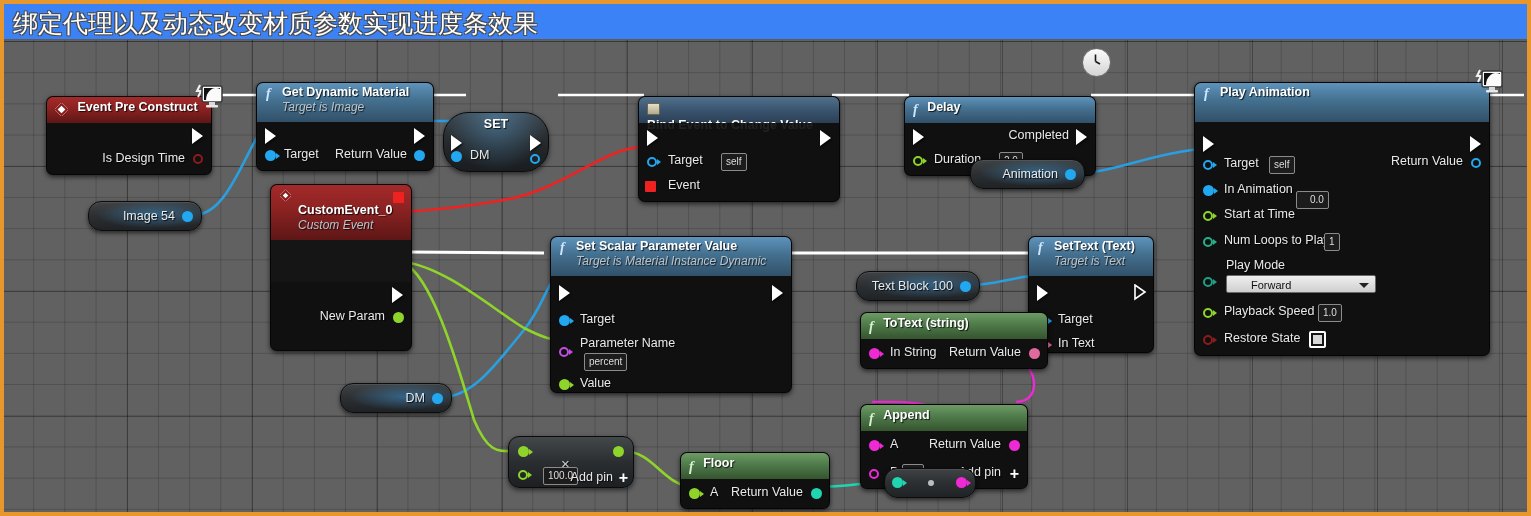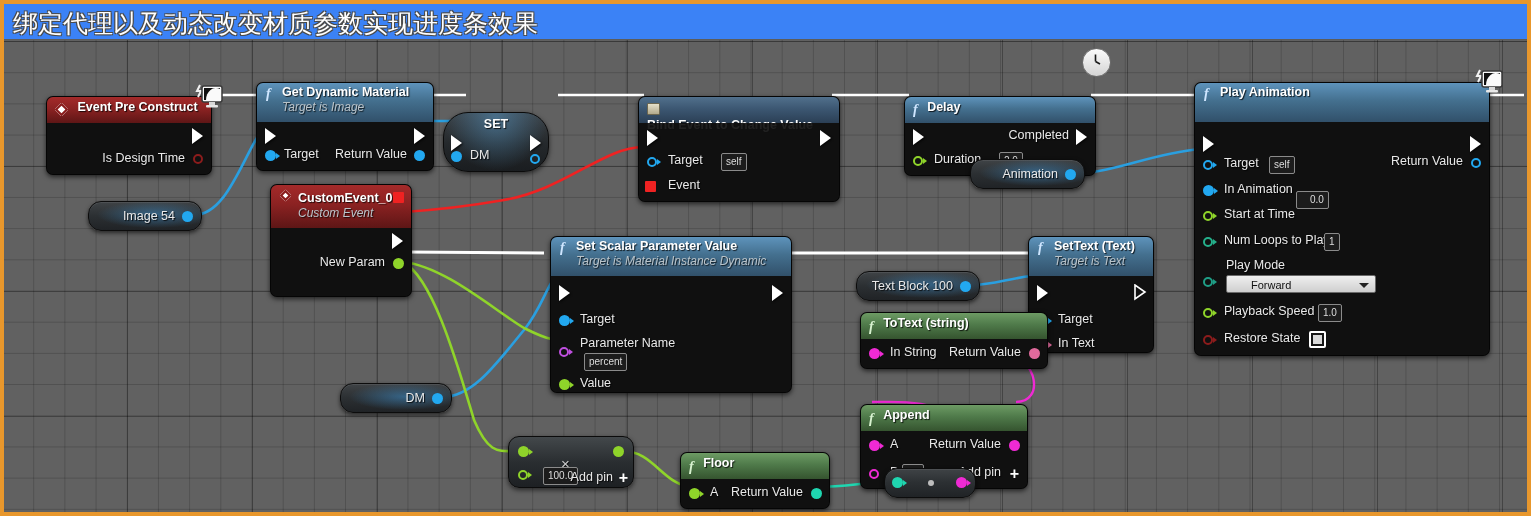"CustomEvent_0" div.hdr { padding-top: 6px -> 18px }
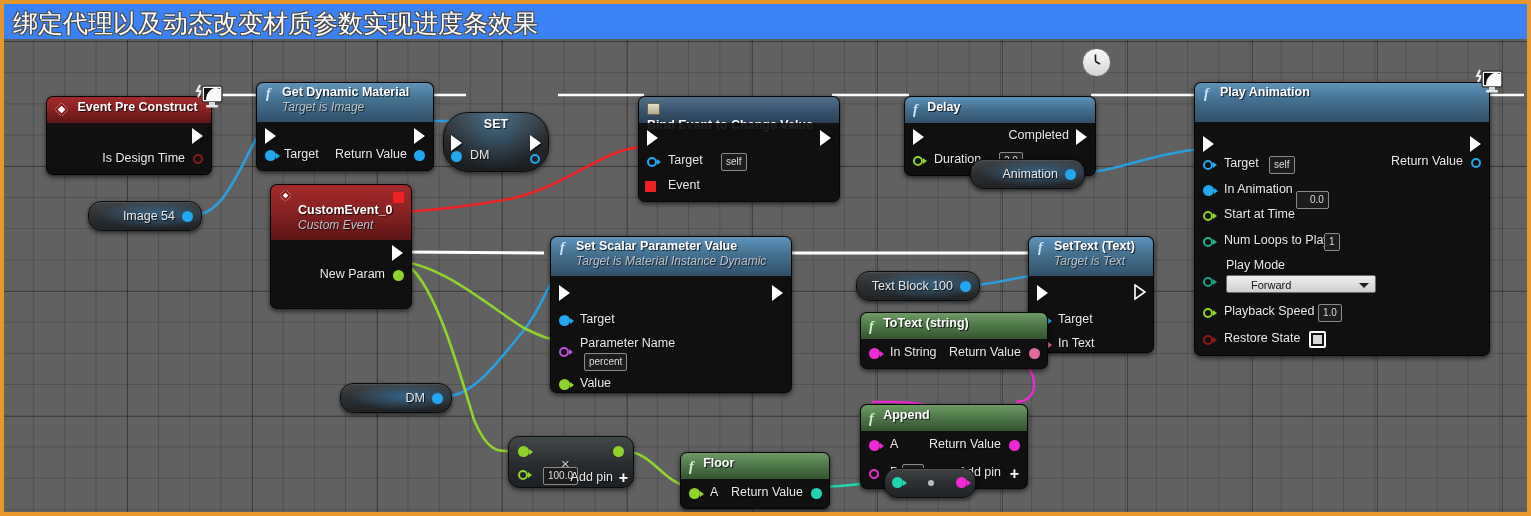"New Param" div.body { margin-top: none -> 42px }
